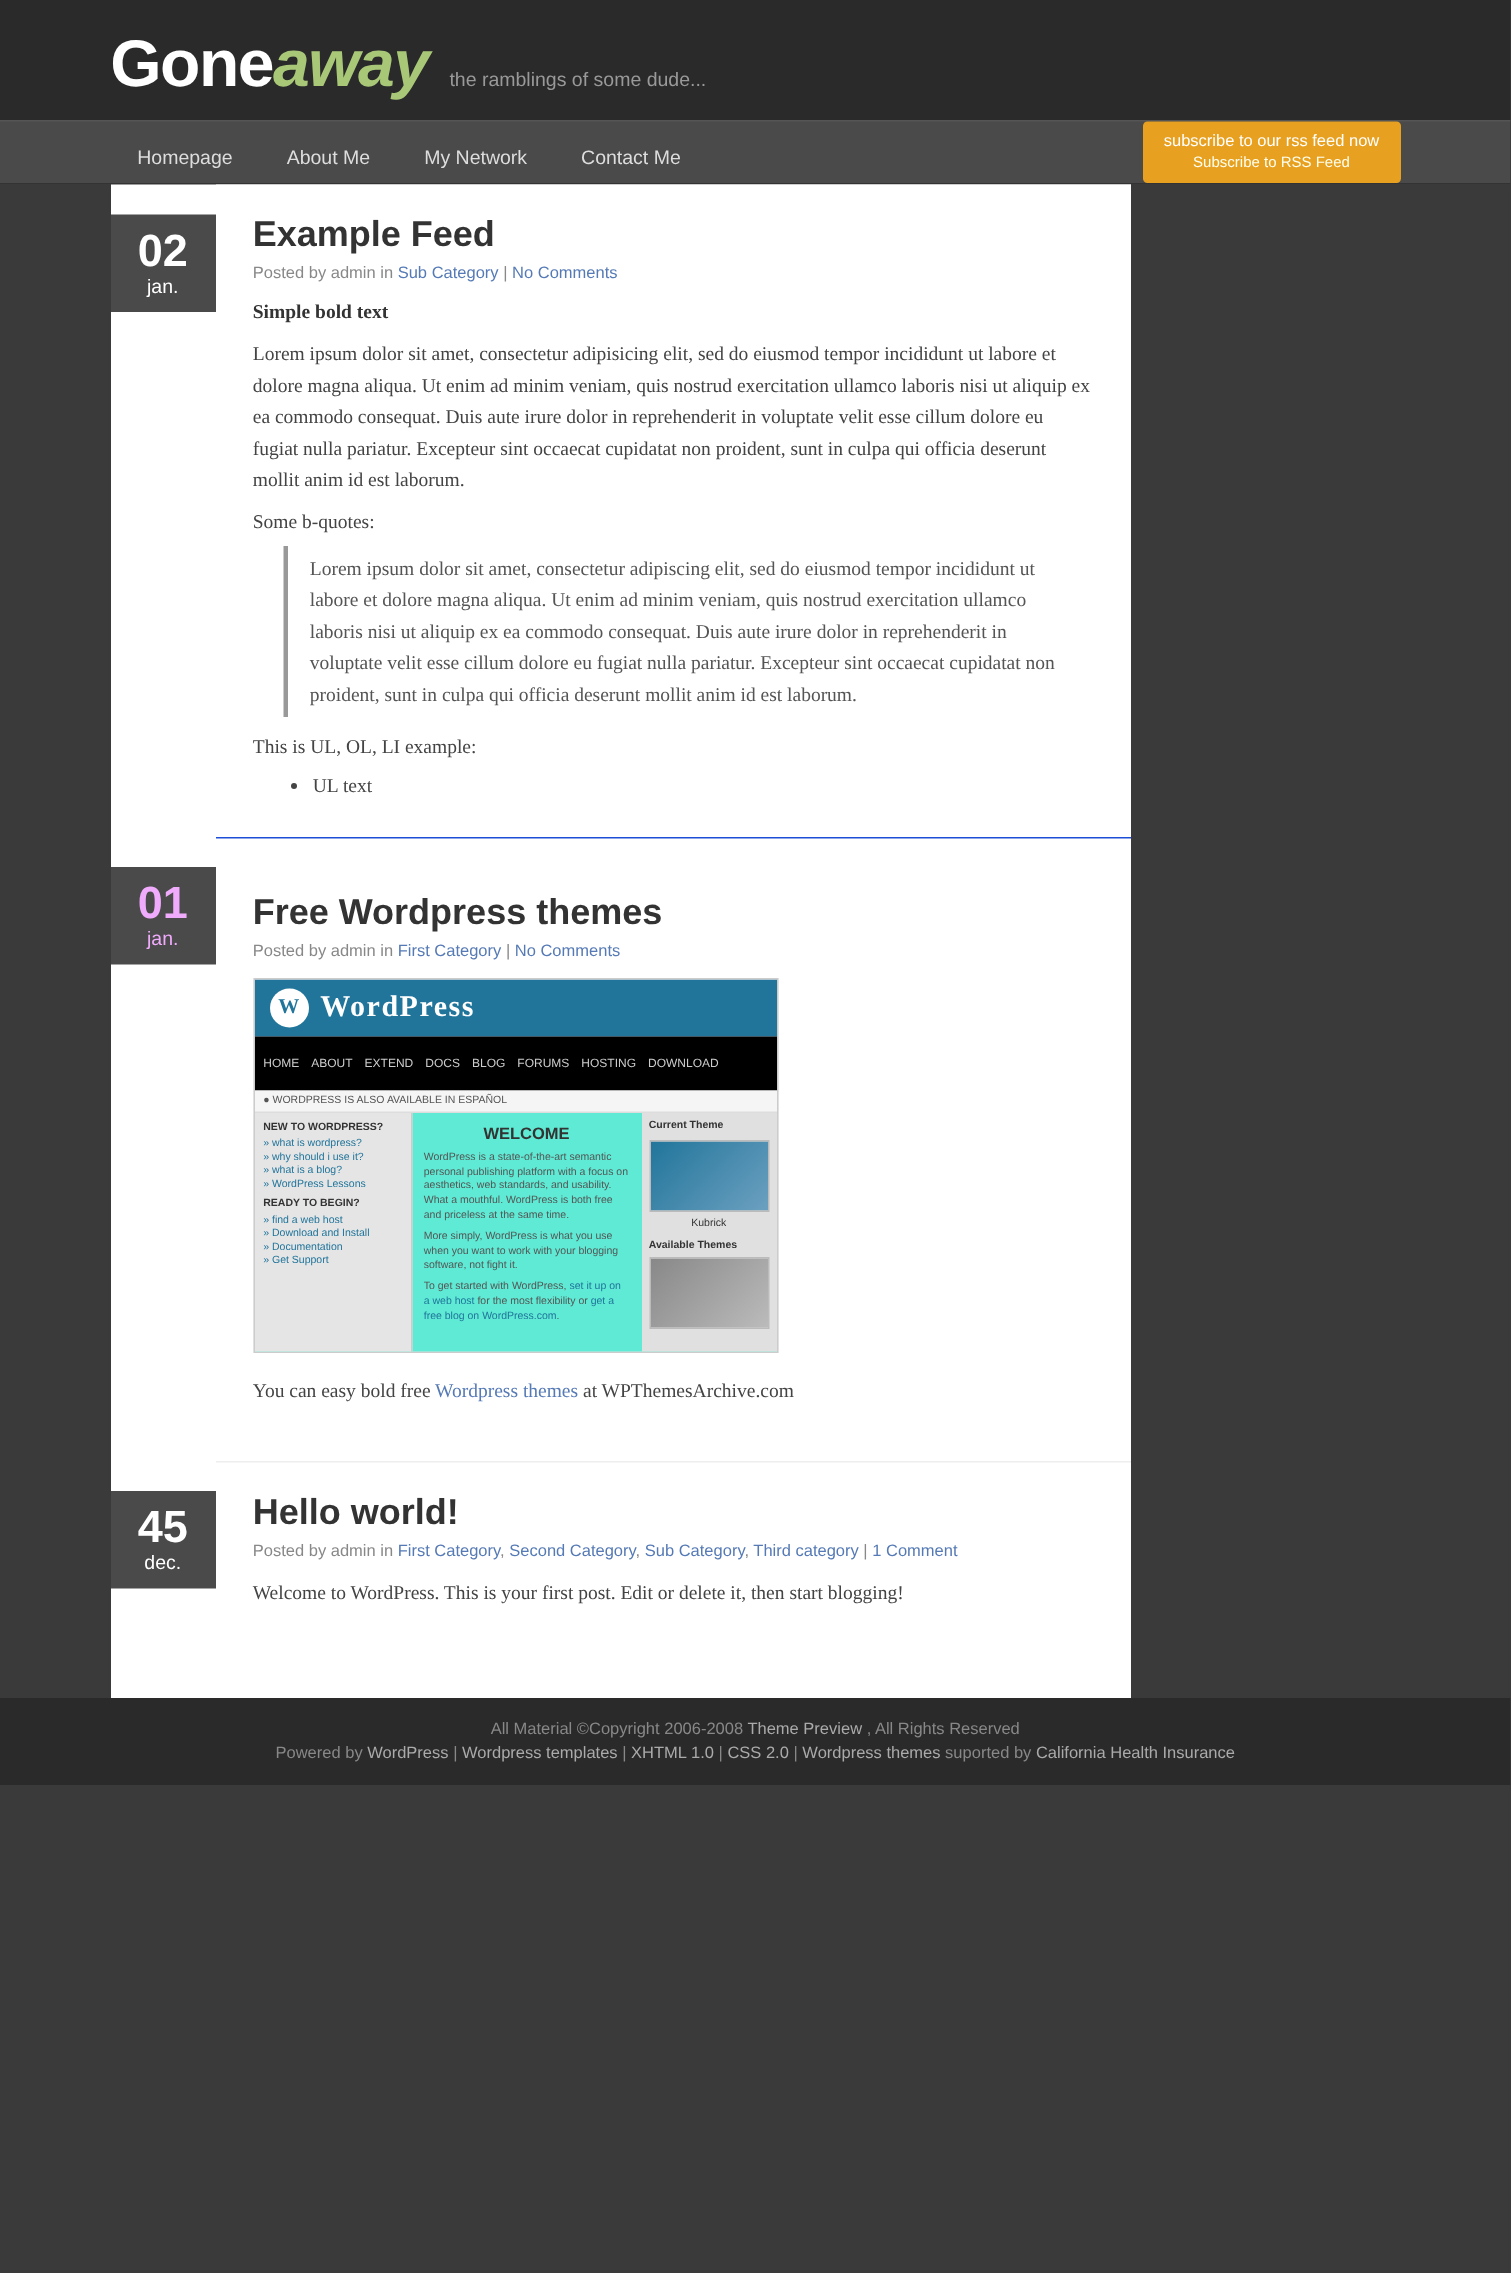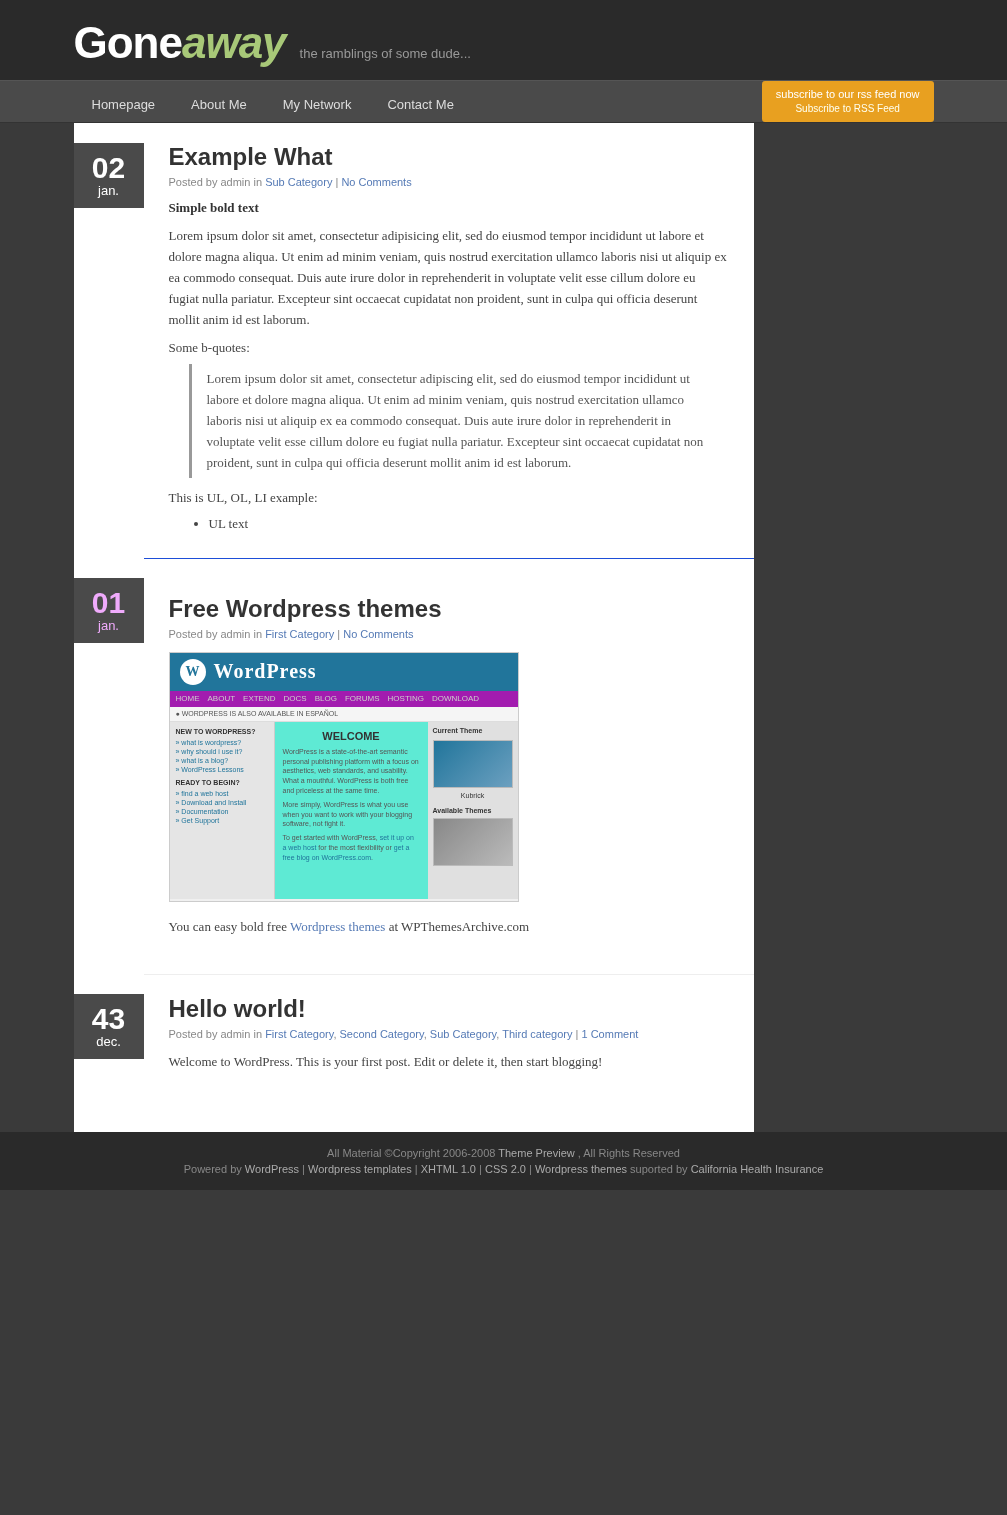"Example What" h2 { text: What -> Feed }
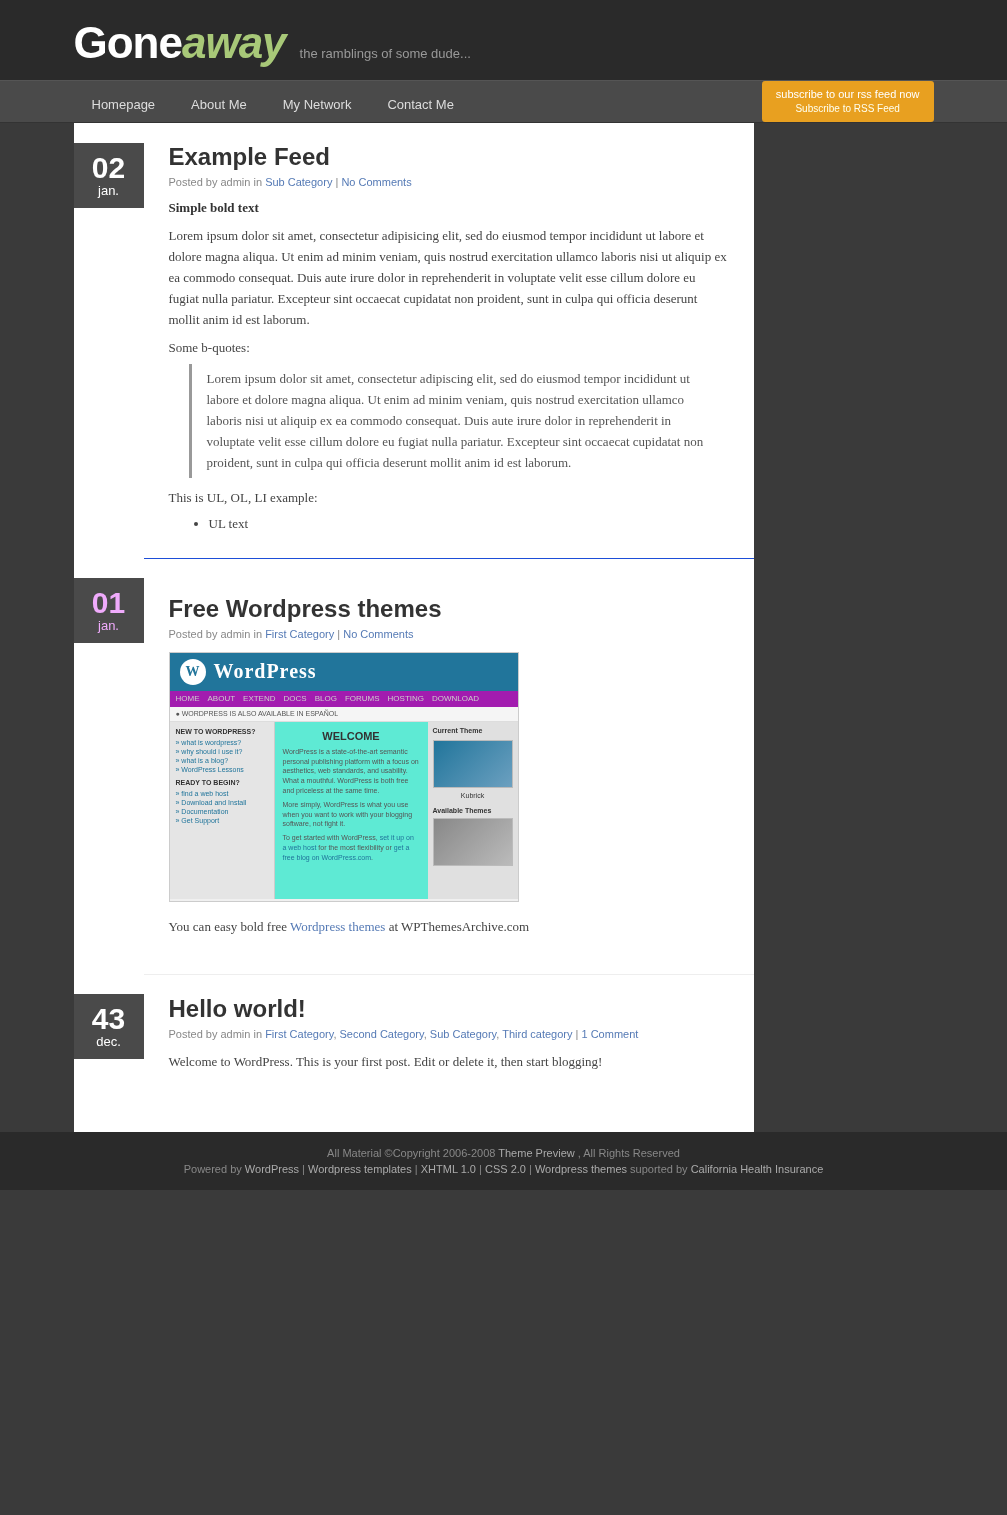"HOME" div { background: #a21caf -> #000000; height: 16px -> 36px }
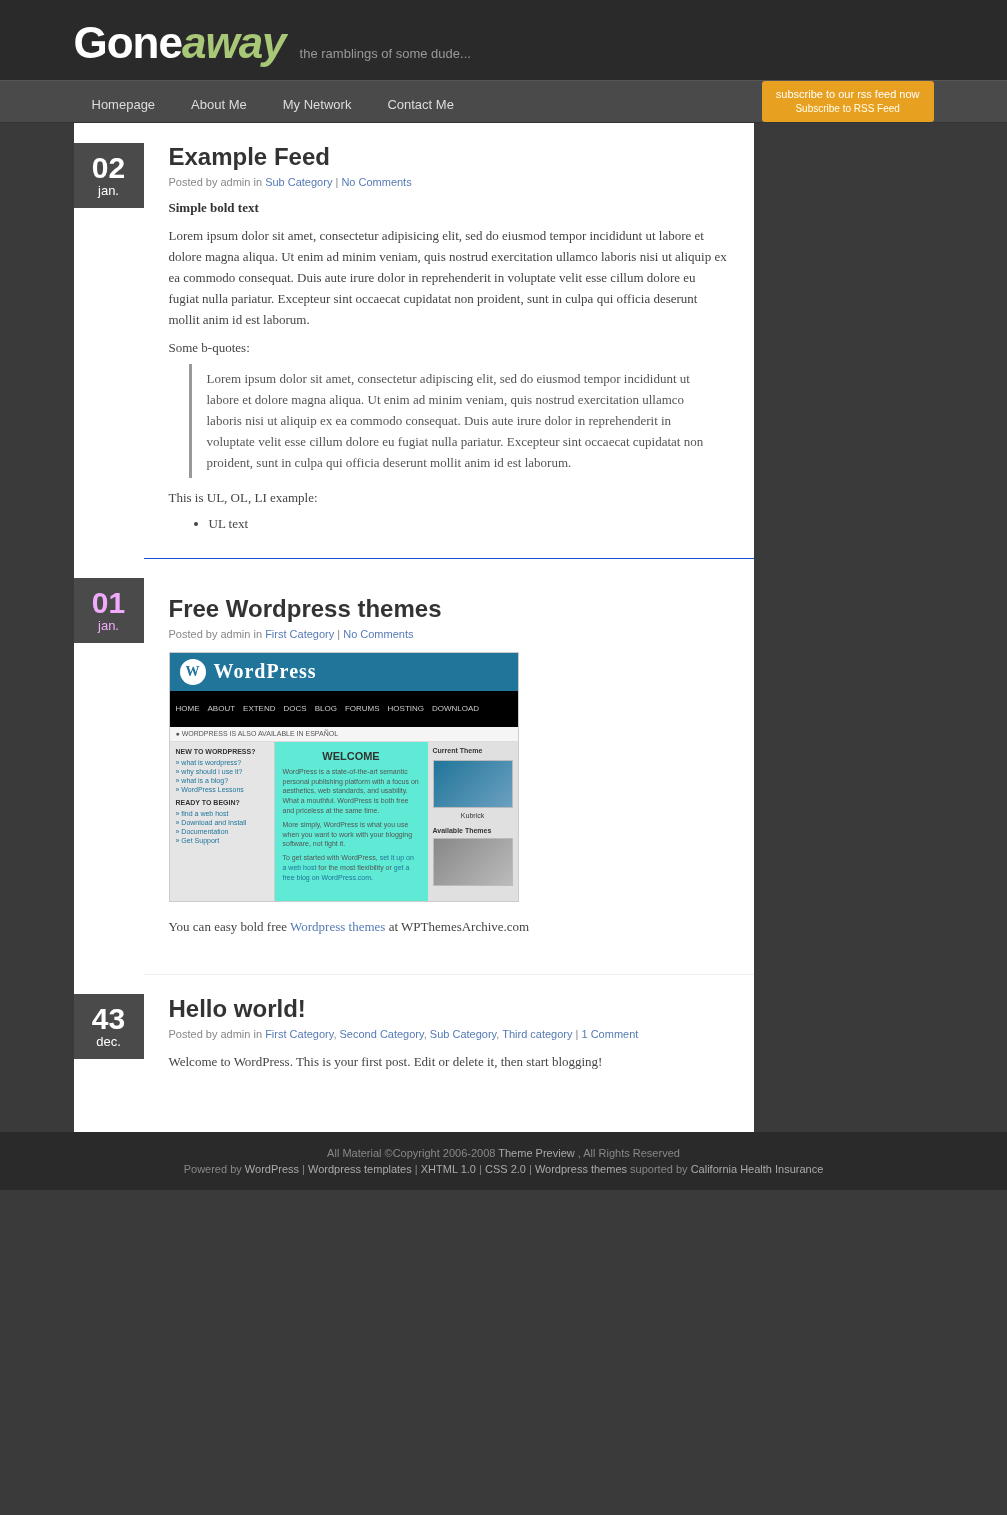"43" span { text: 43 -> 45 }
